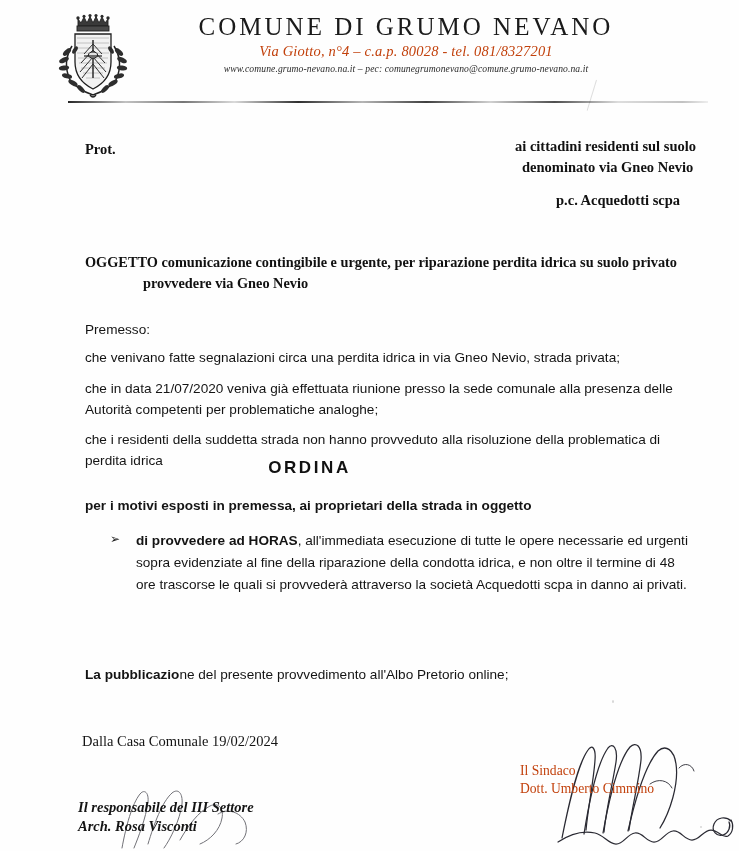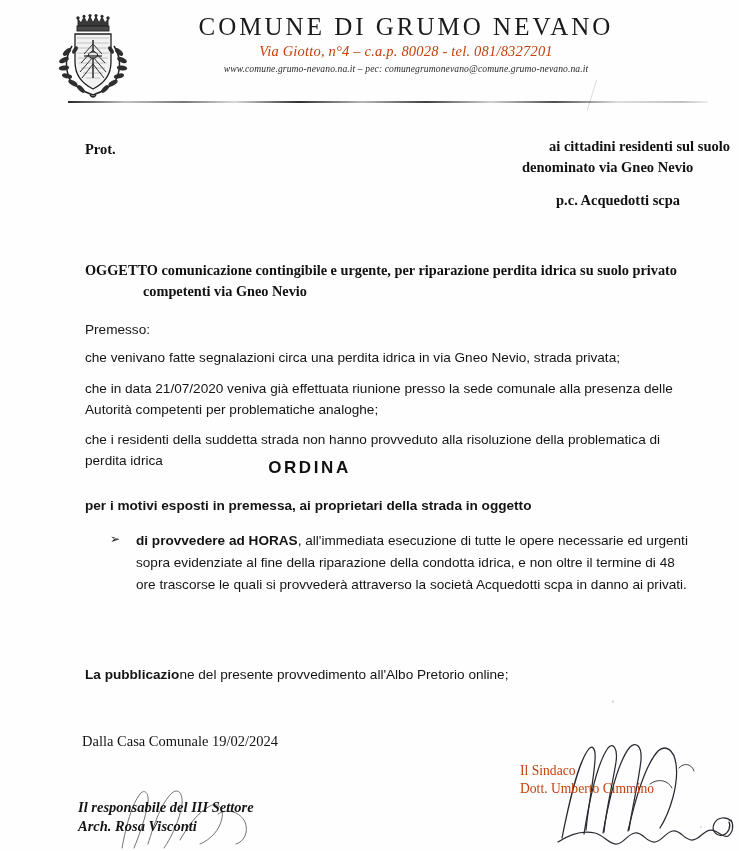"ai cittadini residenti sul suolo" .recipient .l1 { text-align: right -> none }
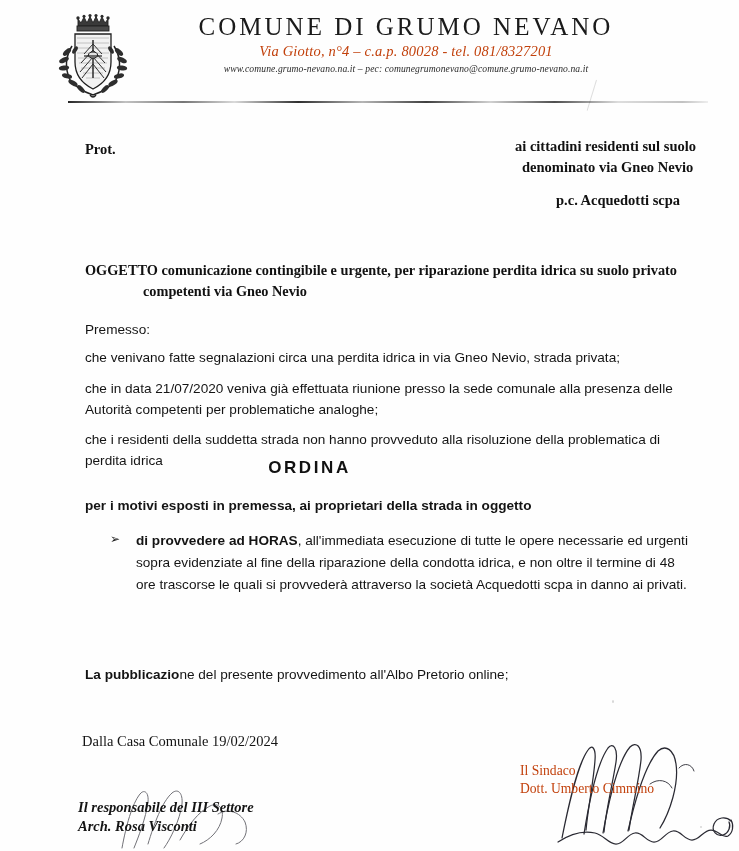"OGGETTO comunicazione contingibile e" .oggetto { top: 260px -> 252px }
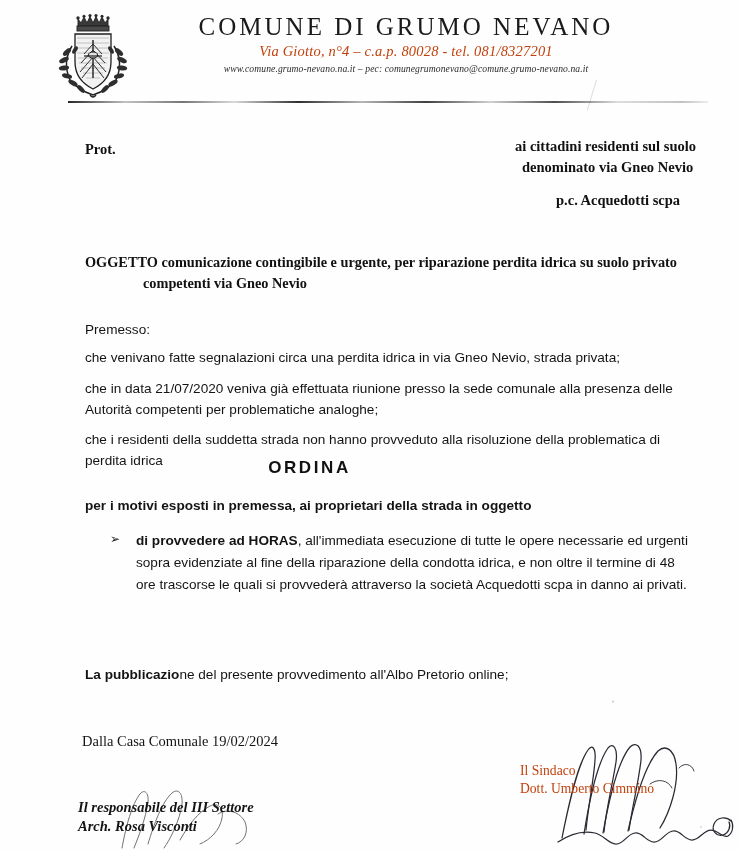"competenti via Gneo Nevio" span.ln2 { text: competenti -> provvedere }
